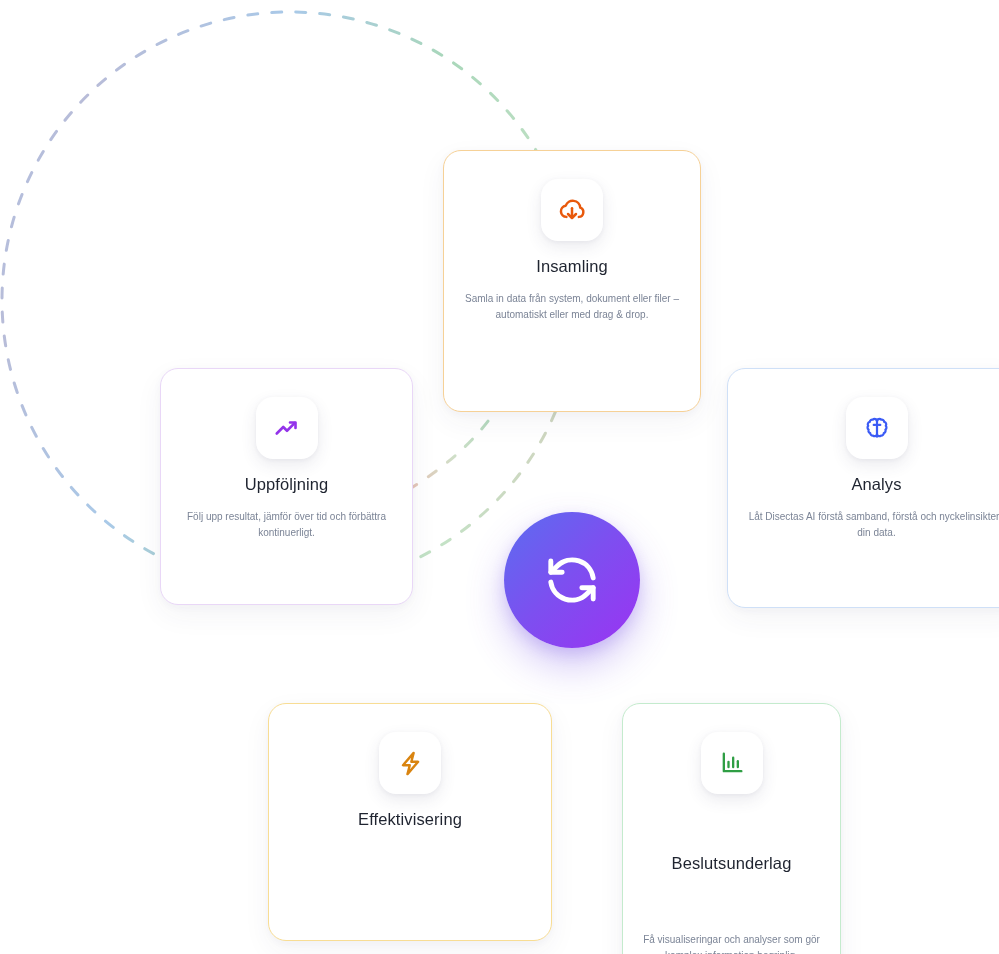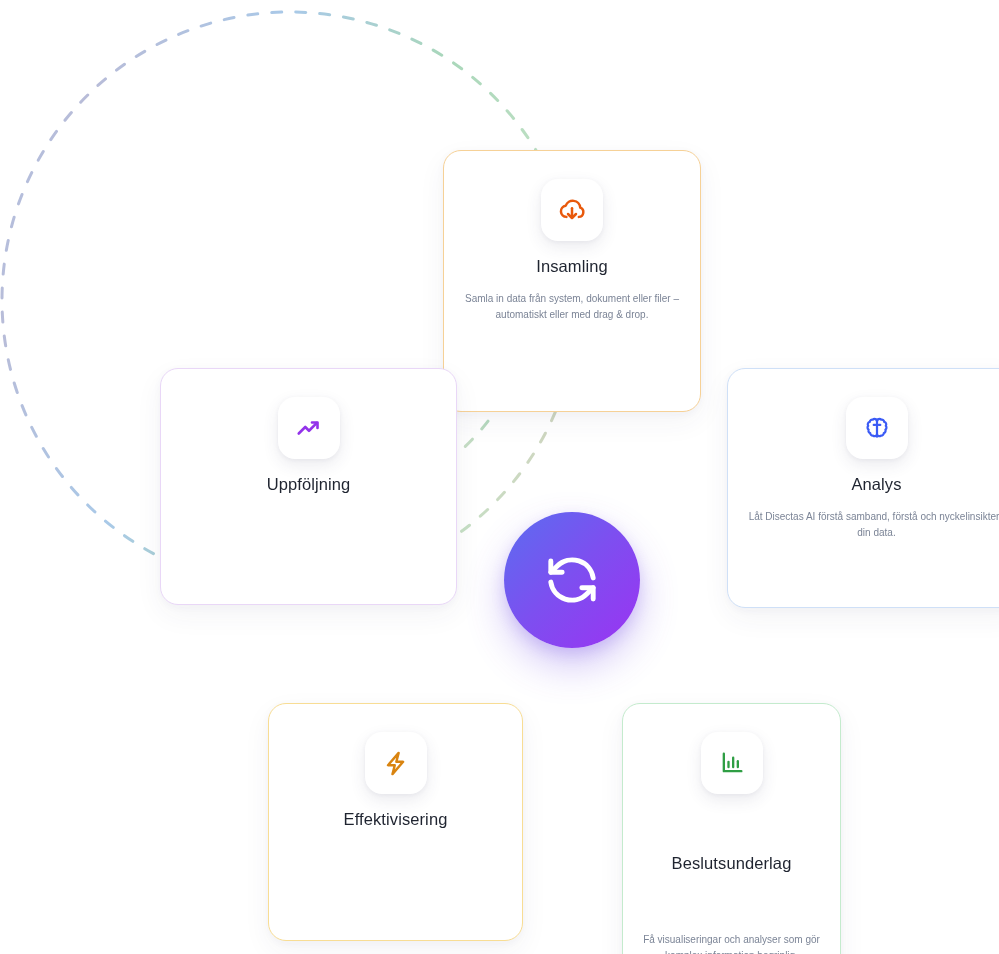"Uppföljning" #card-uppfoljning { width: 297px -> 253px }
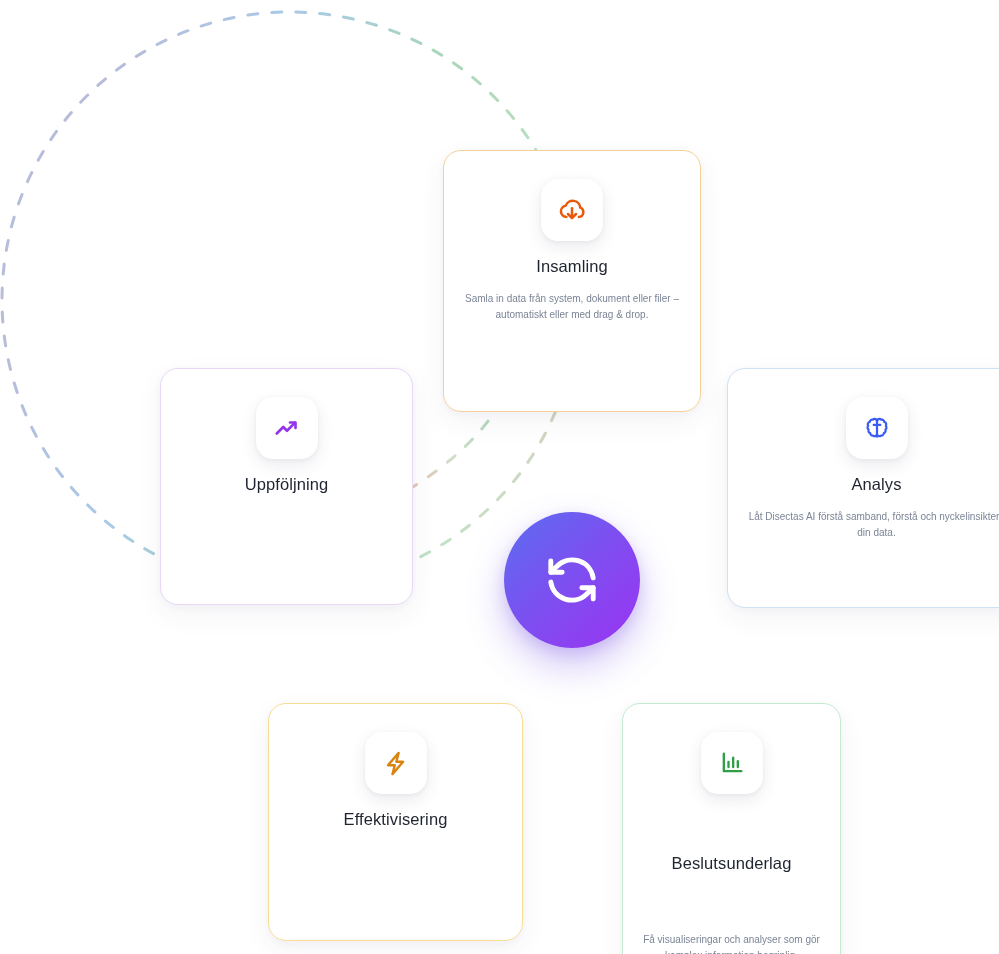"Följ upp resultat, jämför över" div.card-desc { html: none -> <div>Följ upp resultat, jämför över tid och förbättra kontinuerligt.</div> }
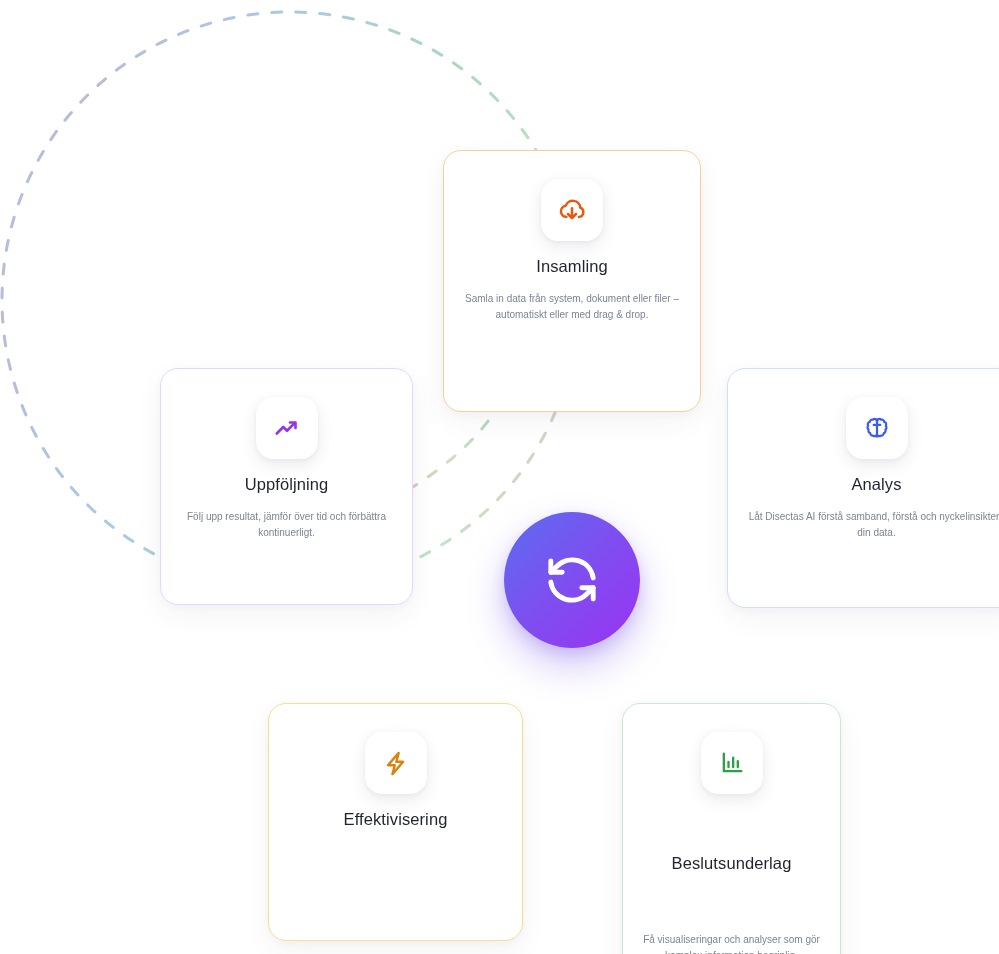"Effektivisering" #card-effektivisering { width: 255px -> 284px }
